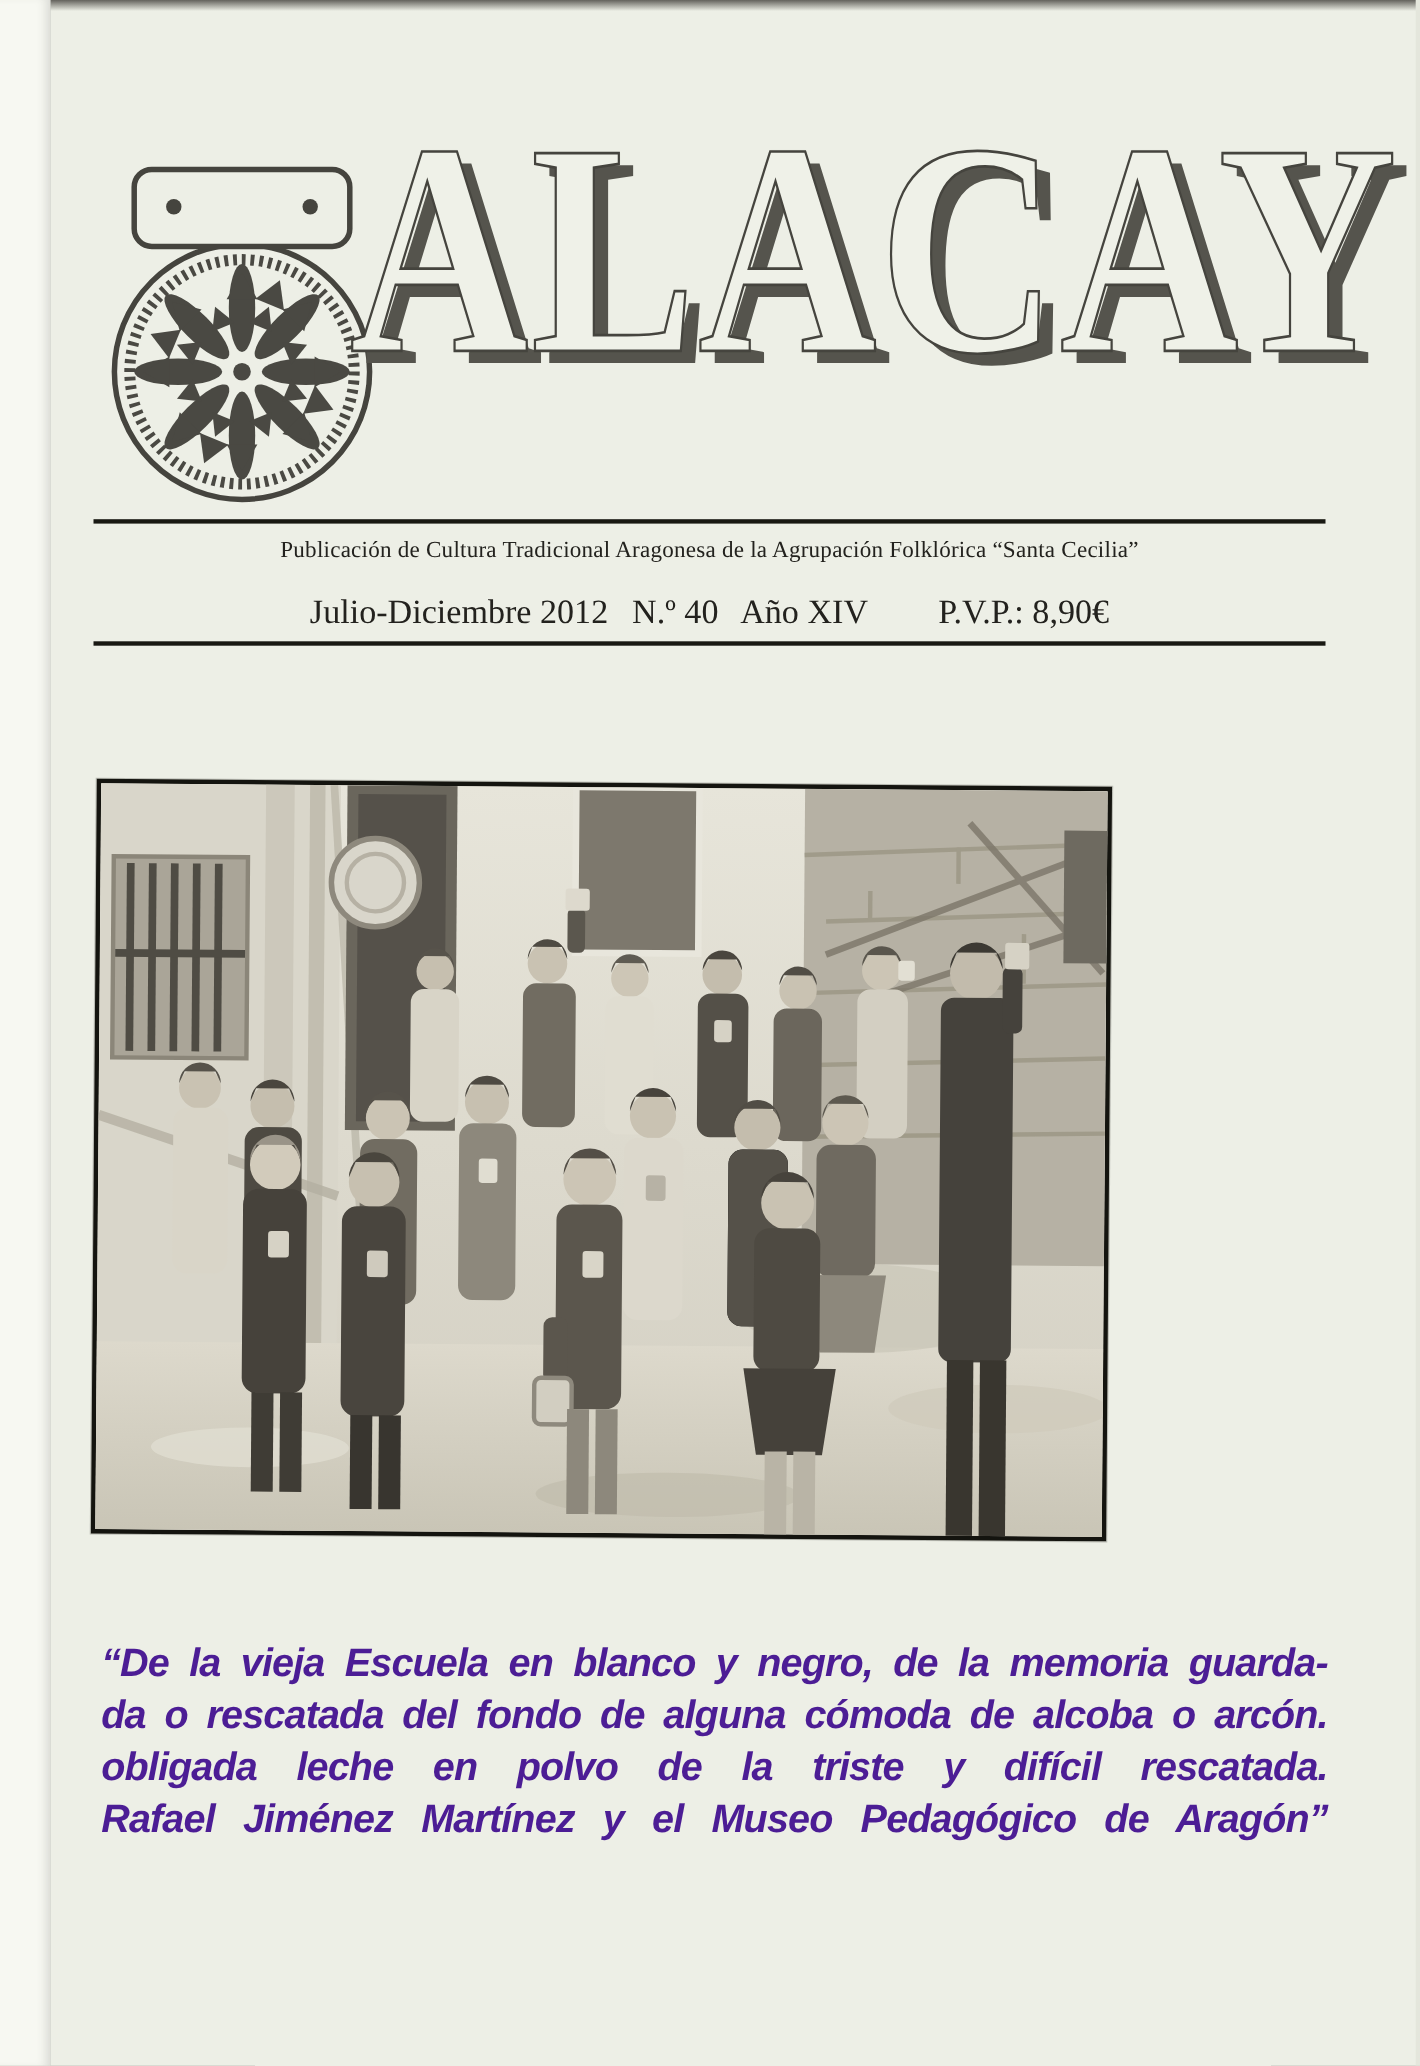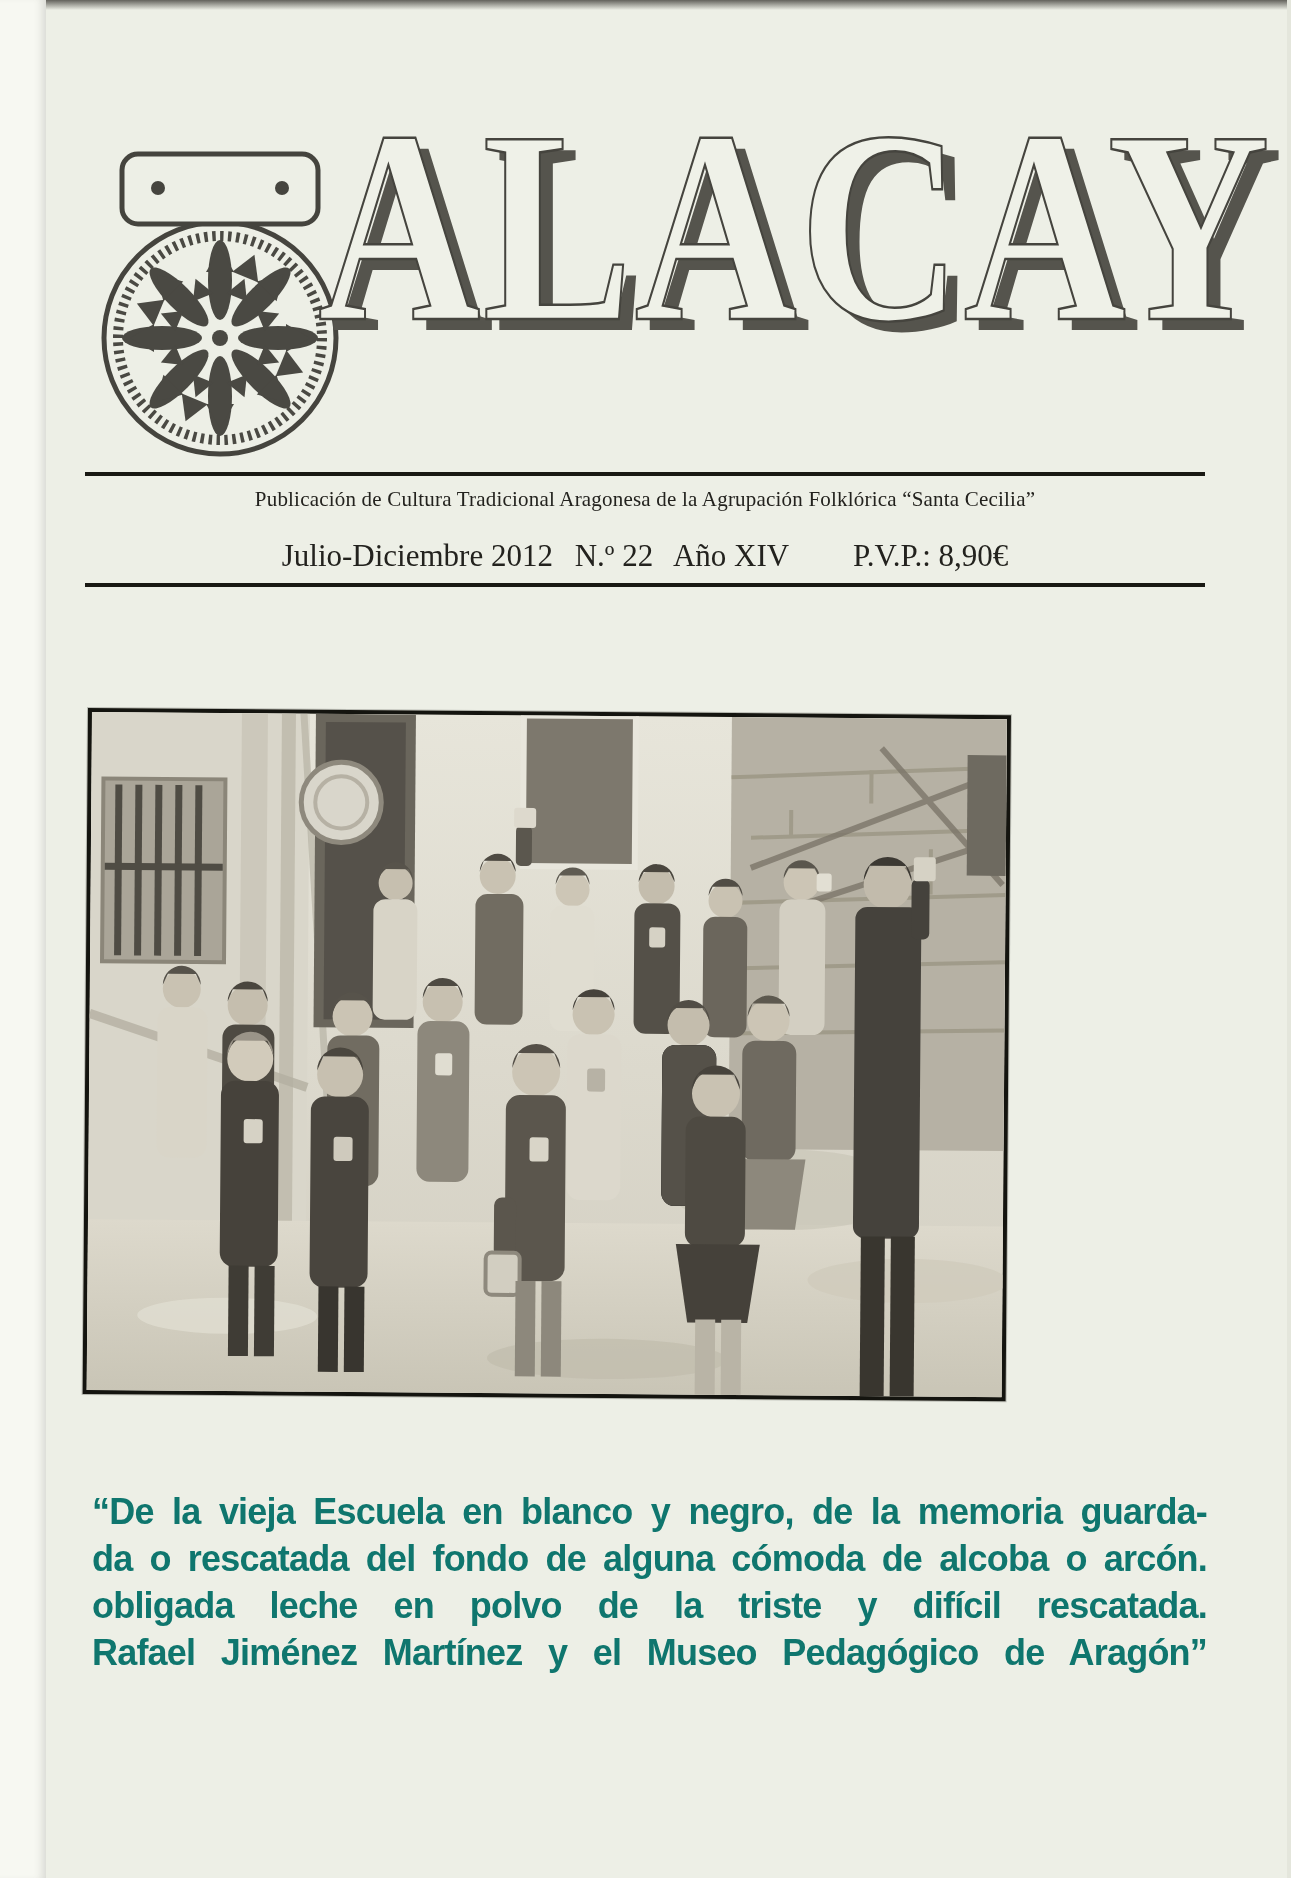"N.º 22" span.seg { text: 22 -> 40 }
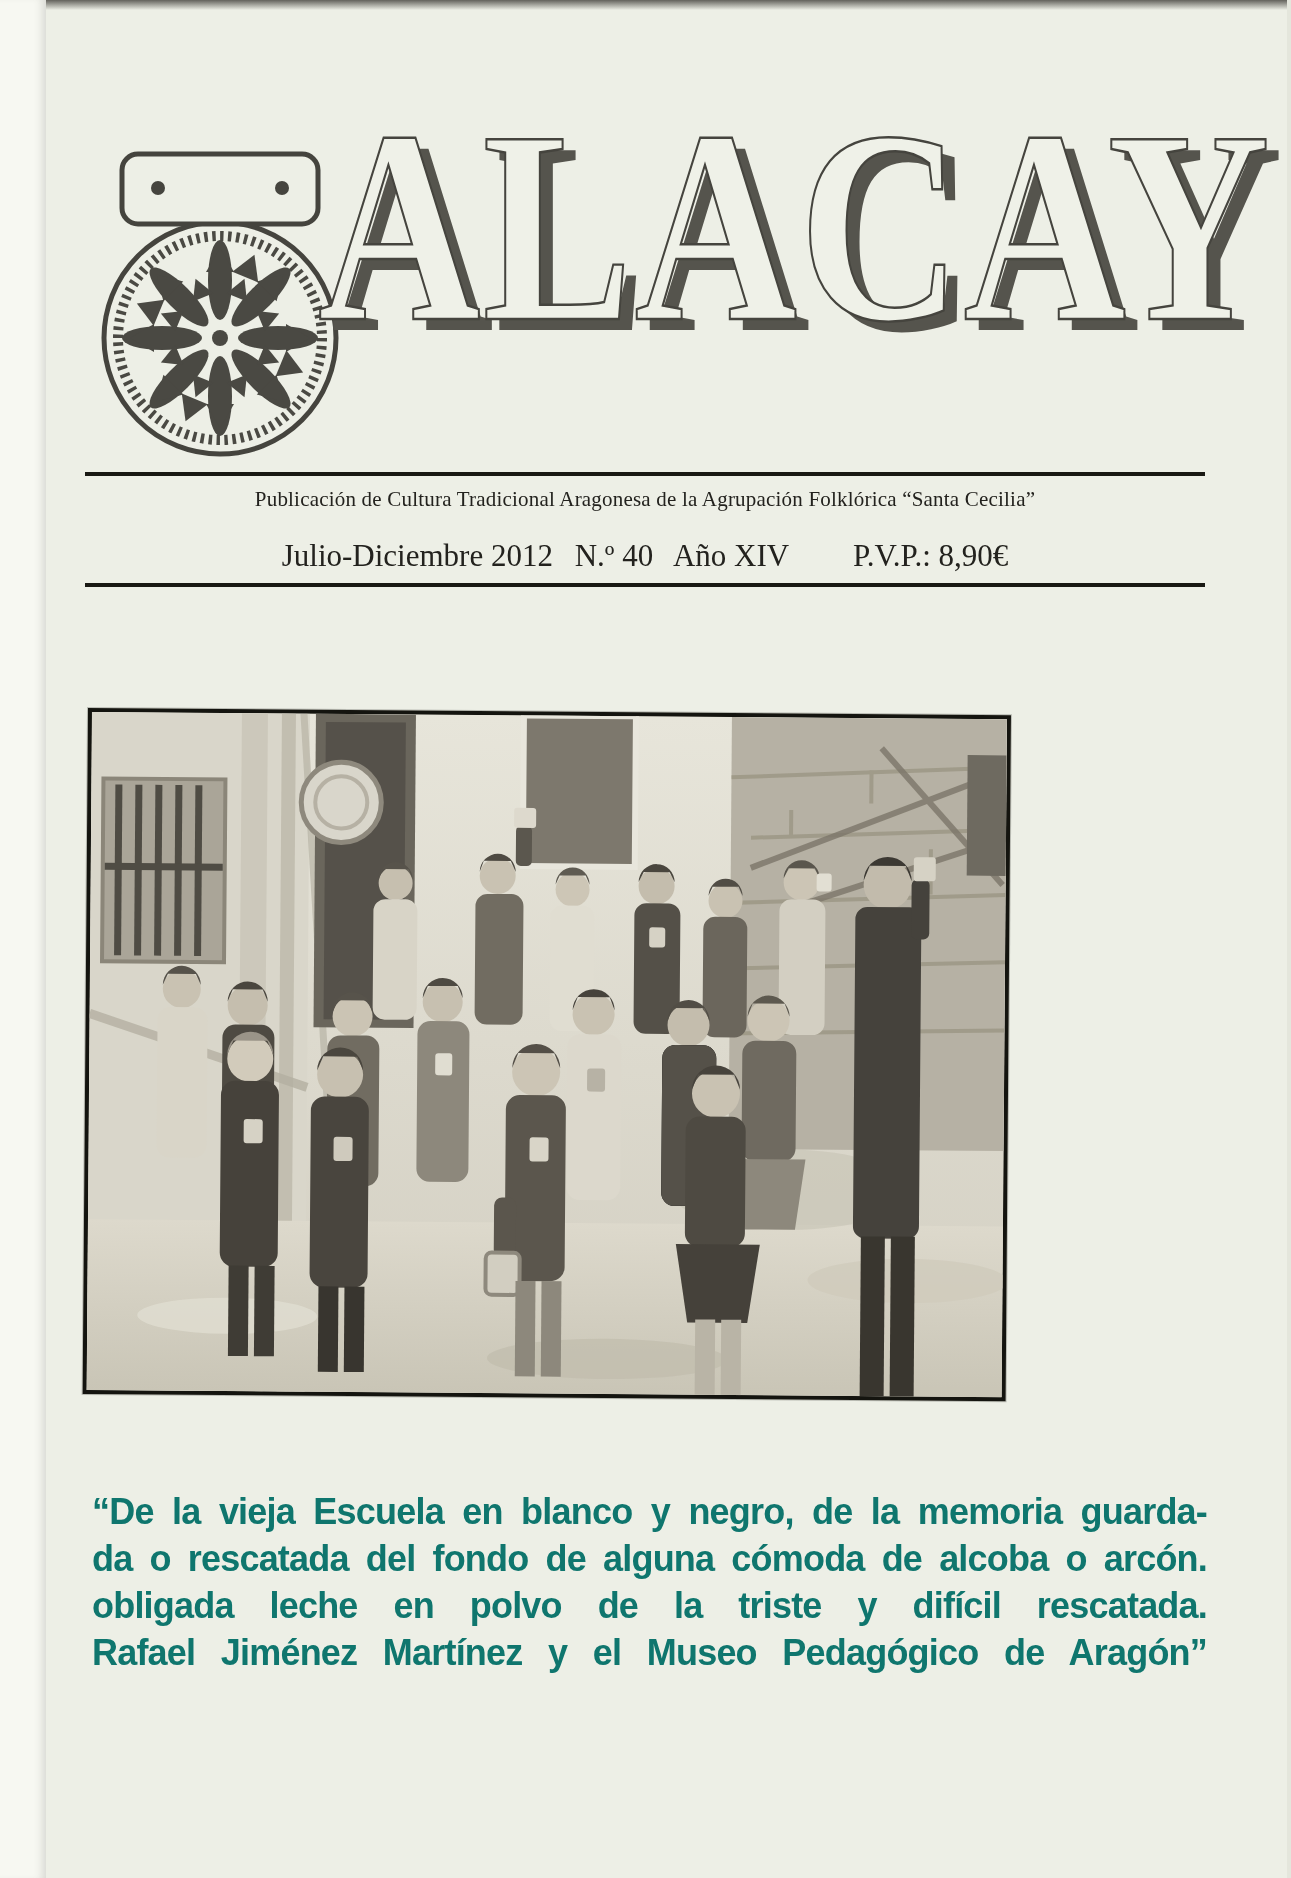"“De la vieja Escuela en" .caption { color: #0f766e -> #4c1d95; font-style: none -> italic }
